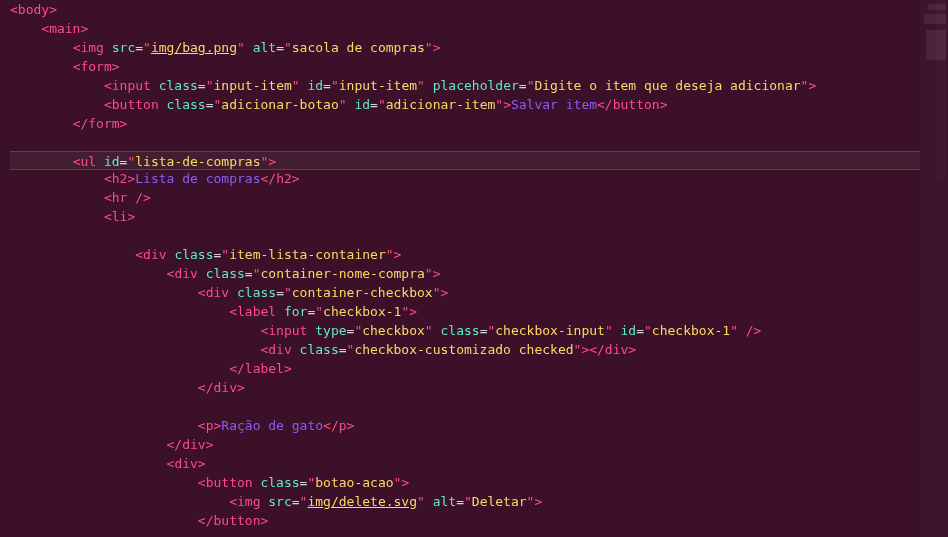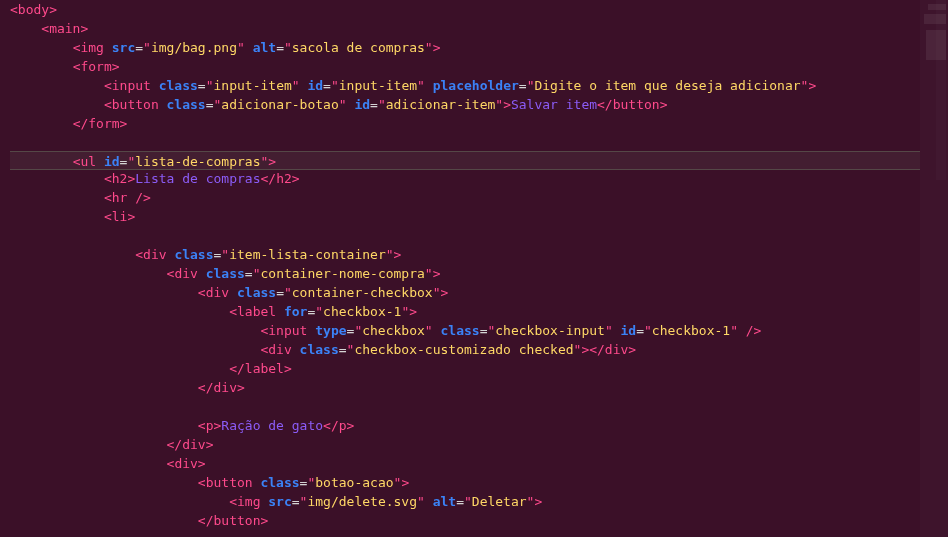"src" .attr { color: #3b82f6 -> #5eead4; font-weight: bold -> none }
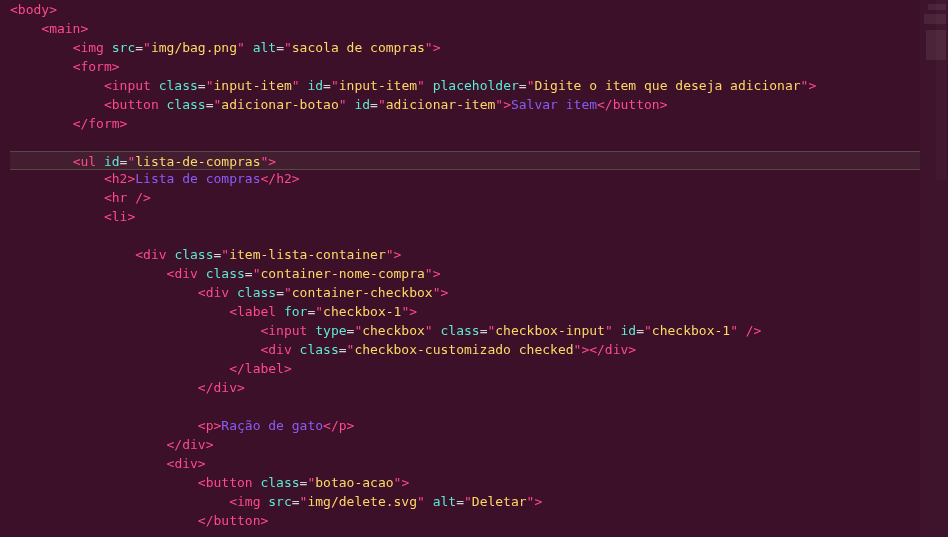"img/bag.png" .val.und { text-decoration: none -> underline }
